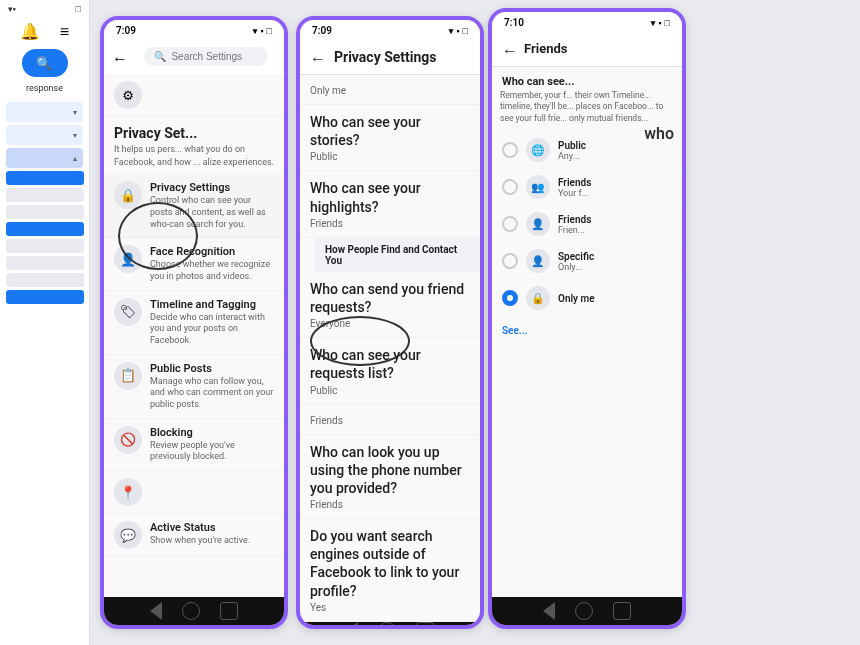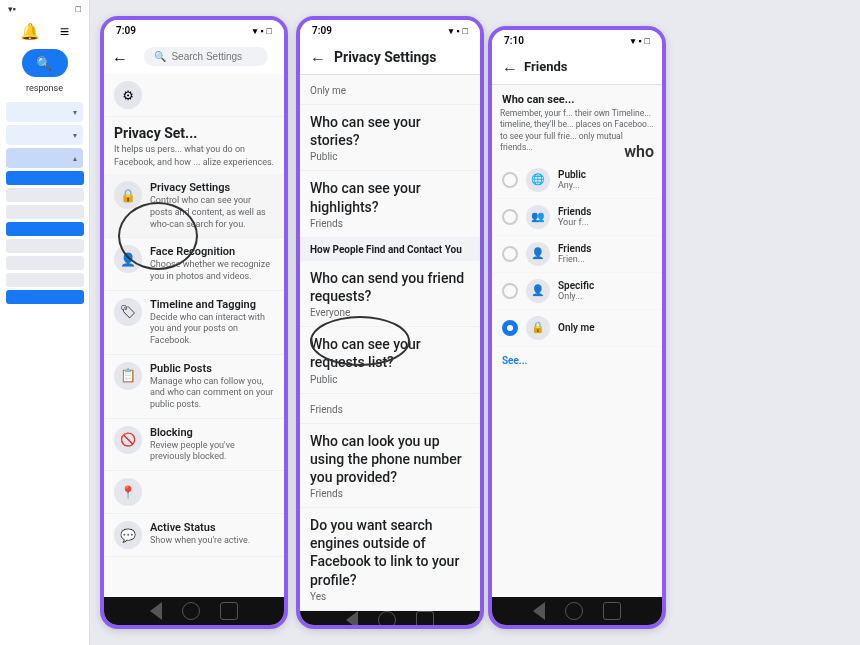"7:10" .panel-4 { margin: 18px 4px 8px 0 -> 0 4px 8px 0; width: 178px -> 198px }
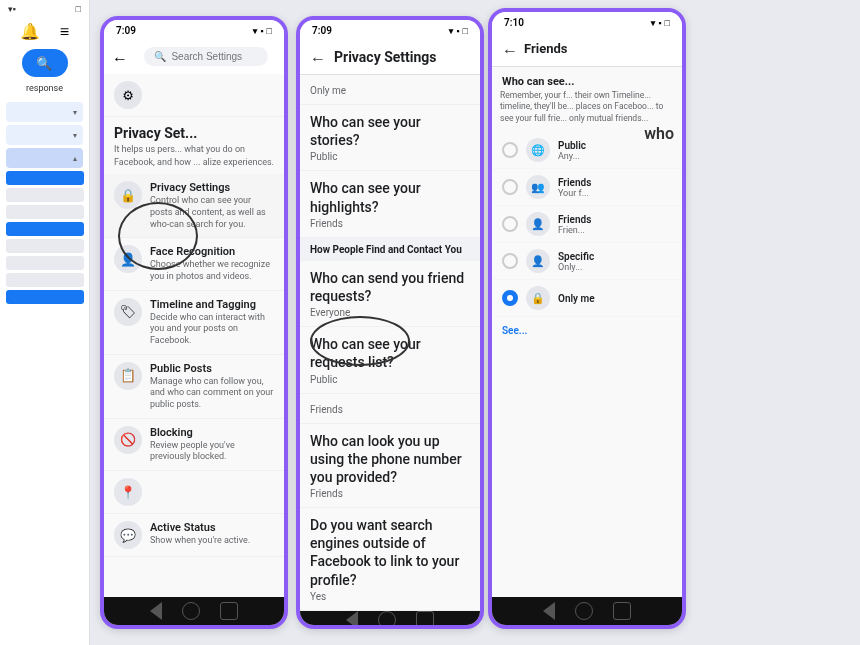"How People Find and Contact" .section-header-bar { margin-left: none -> 15px }
